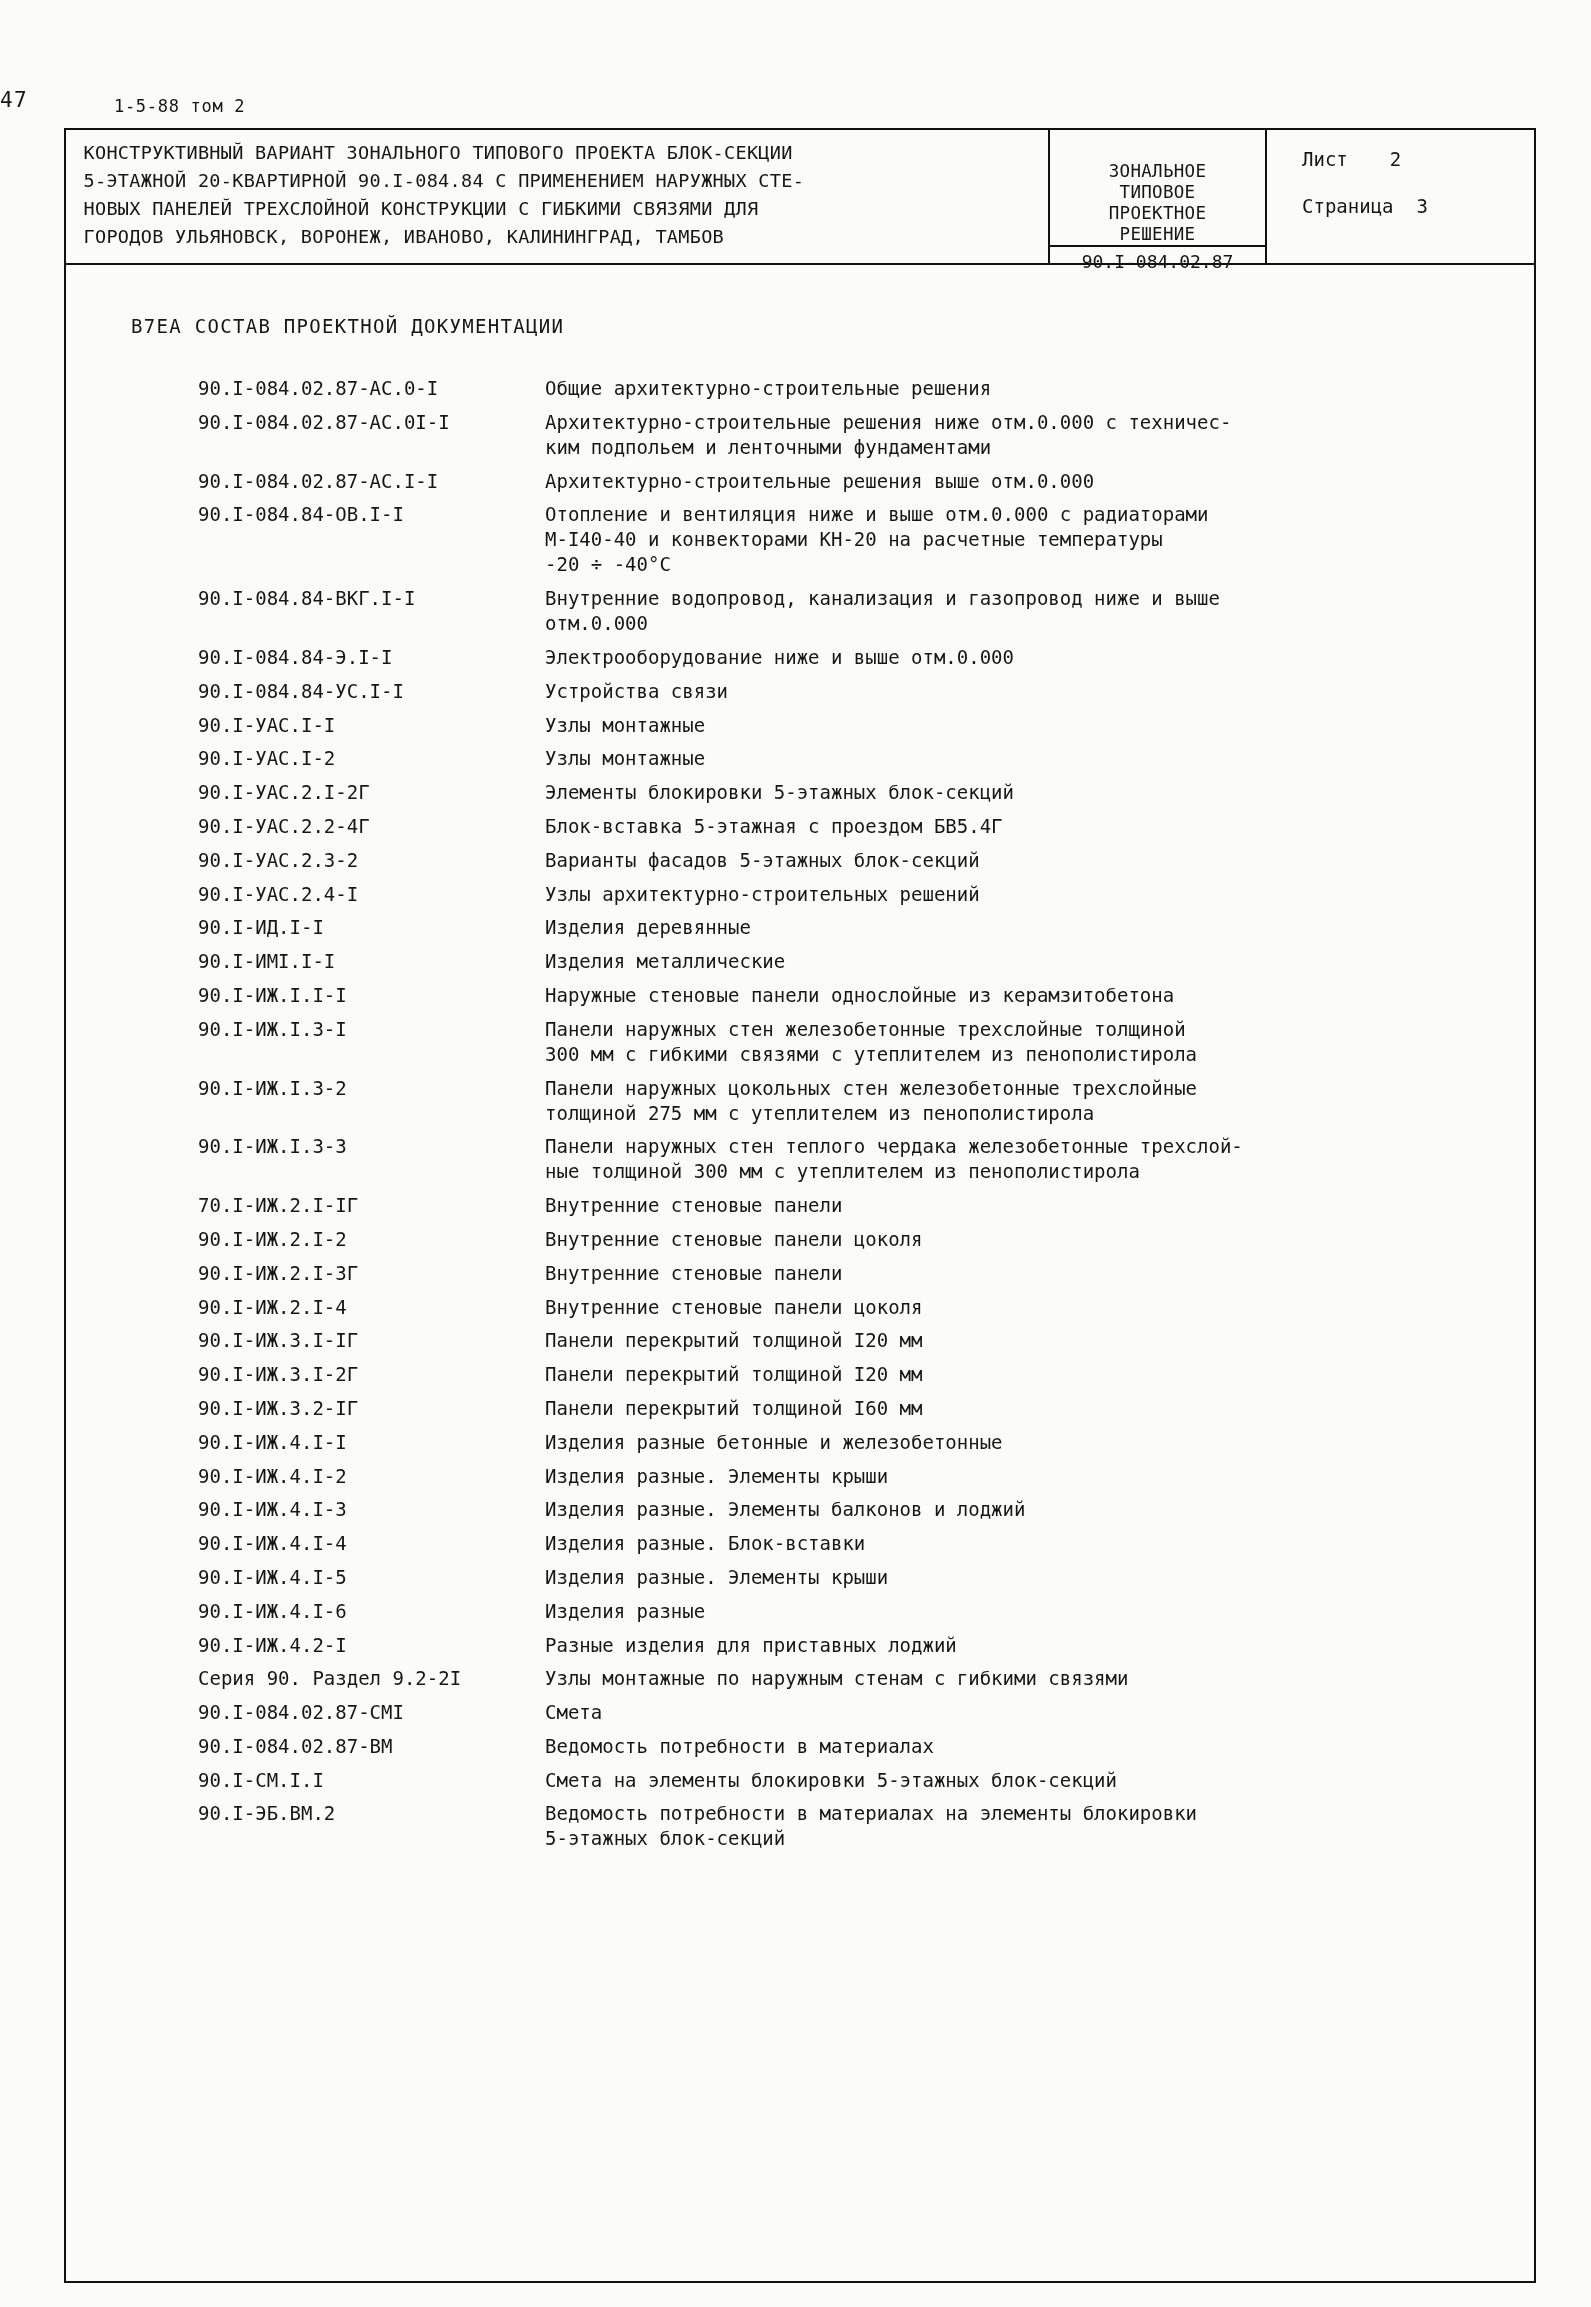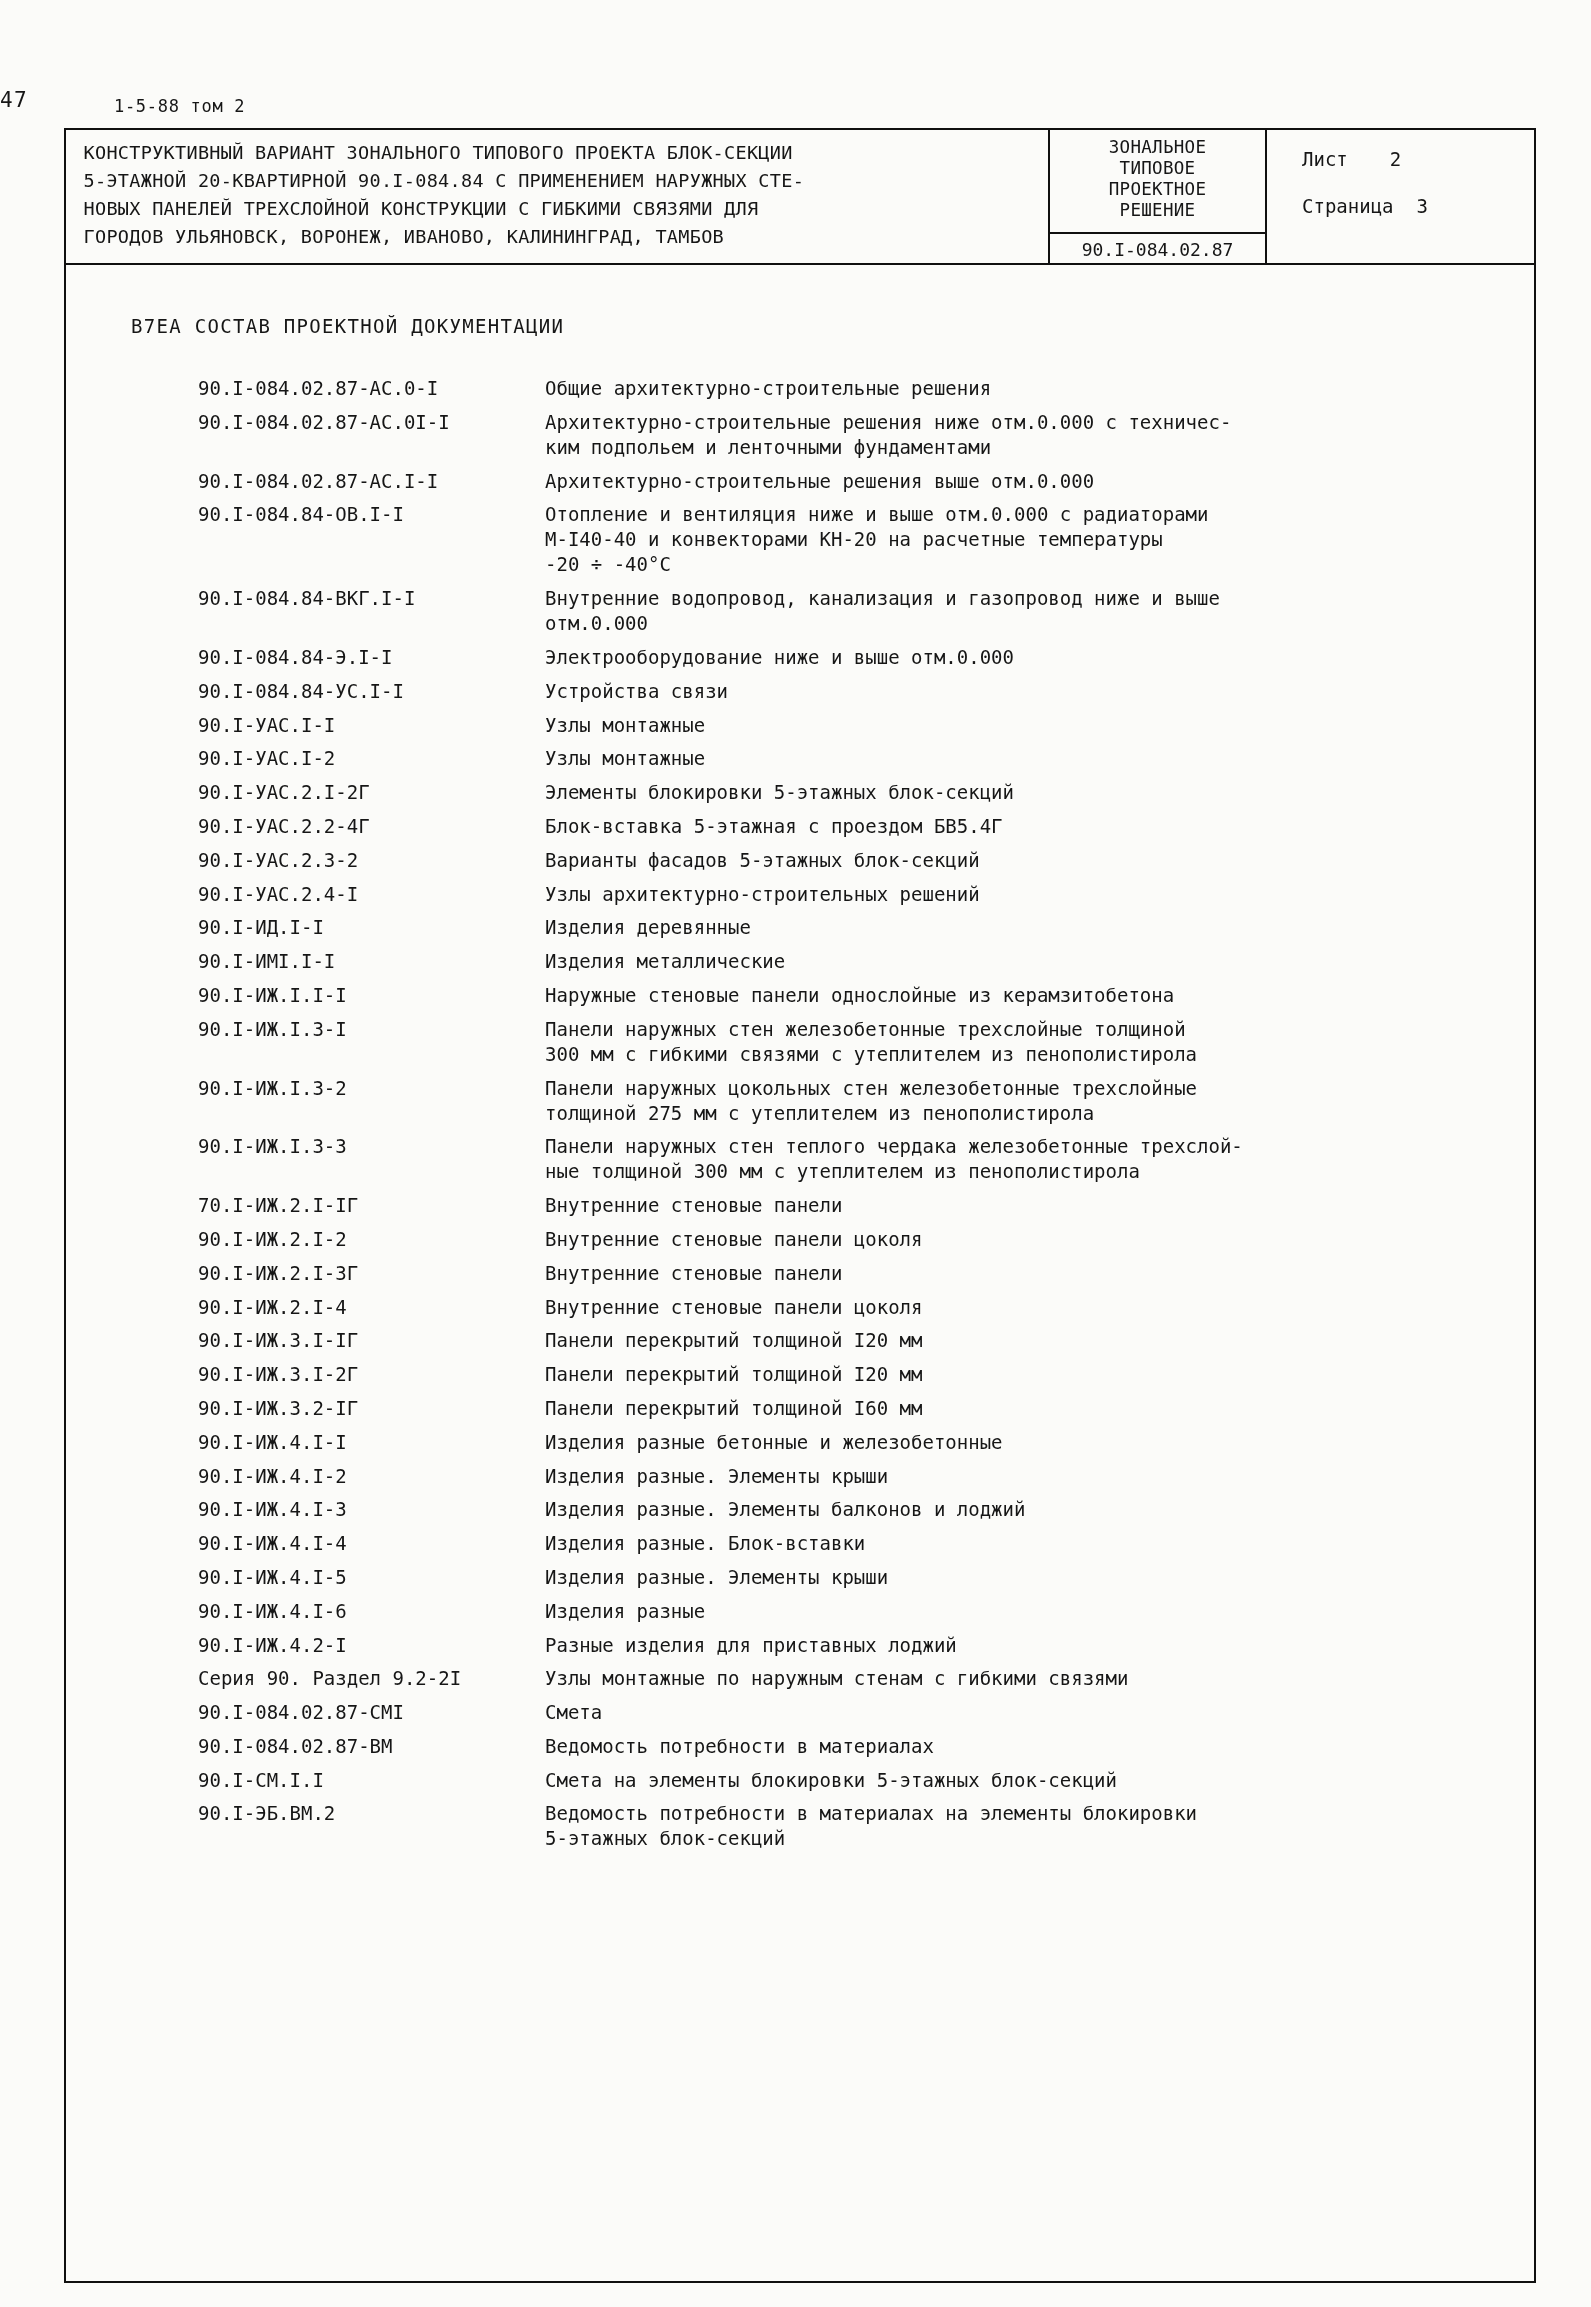"ЗОНАЛЬНОЕ" .stamp-lines { margin-top: none -> 24px }
